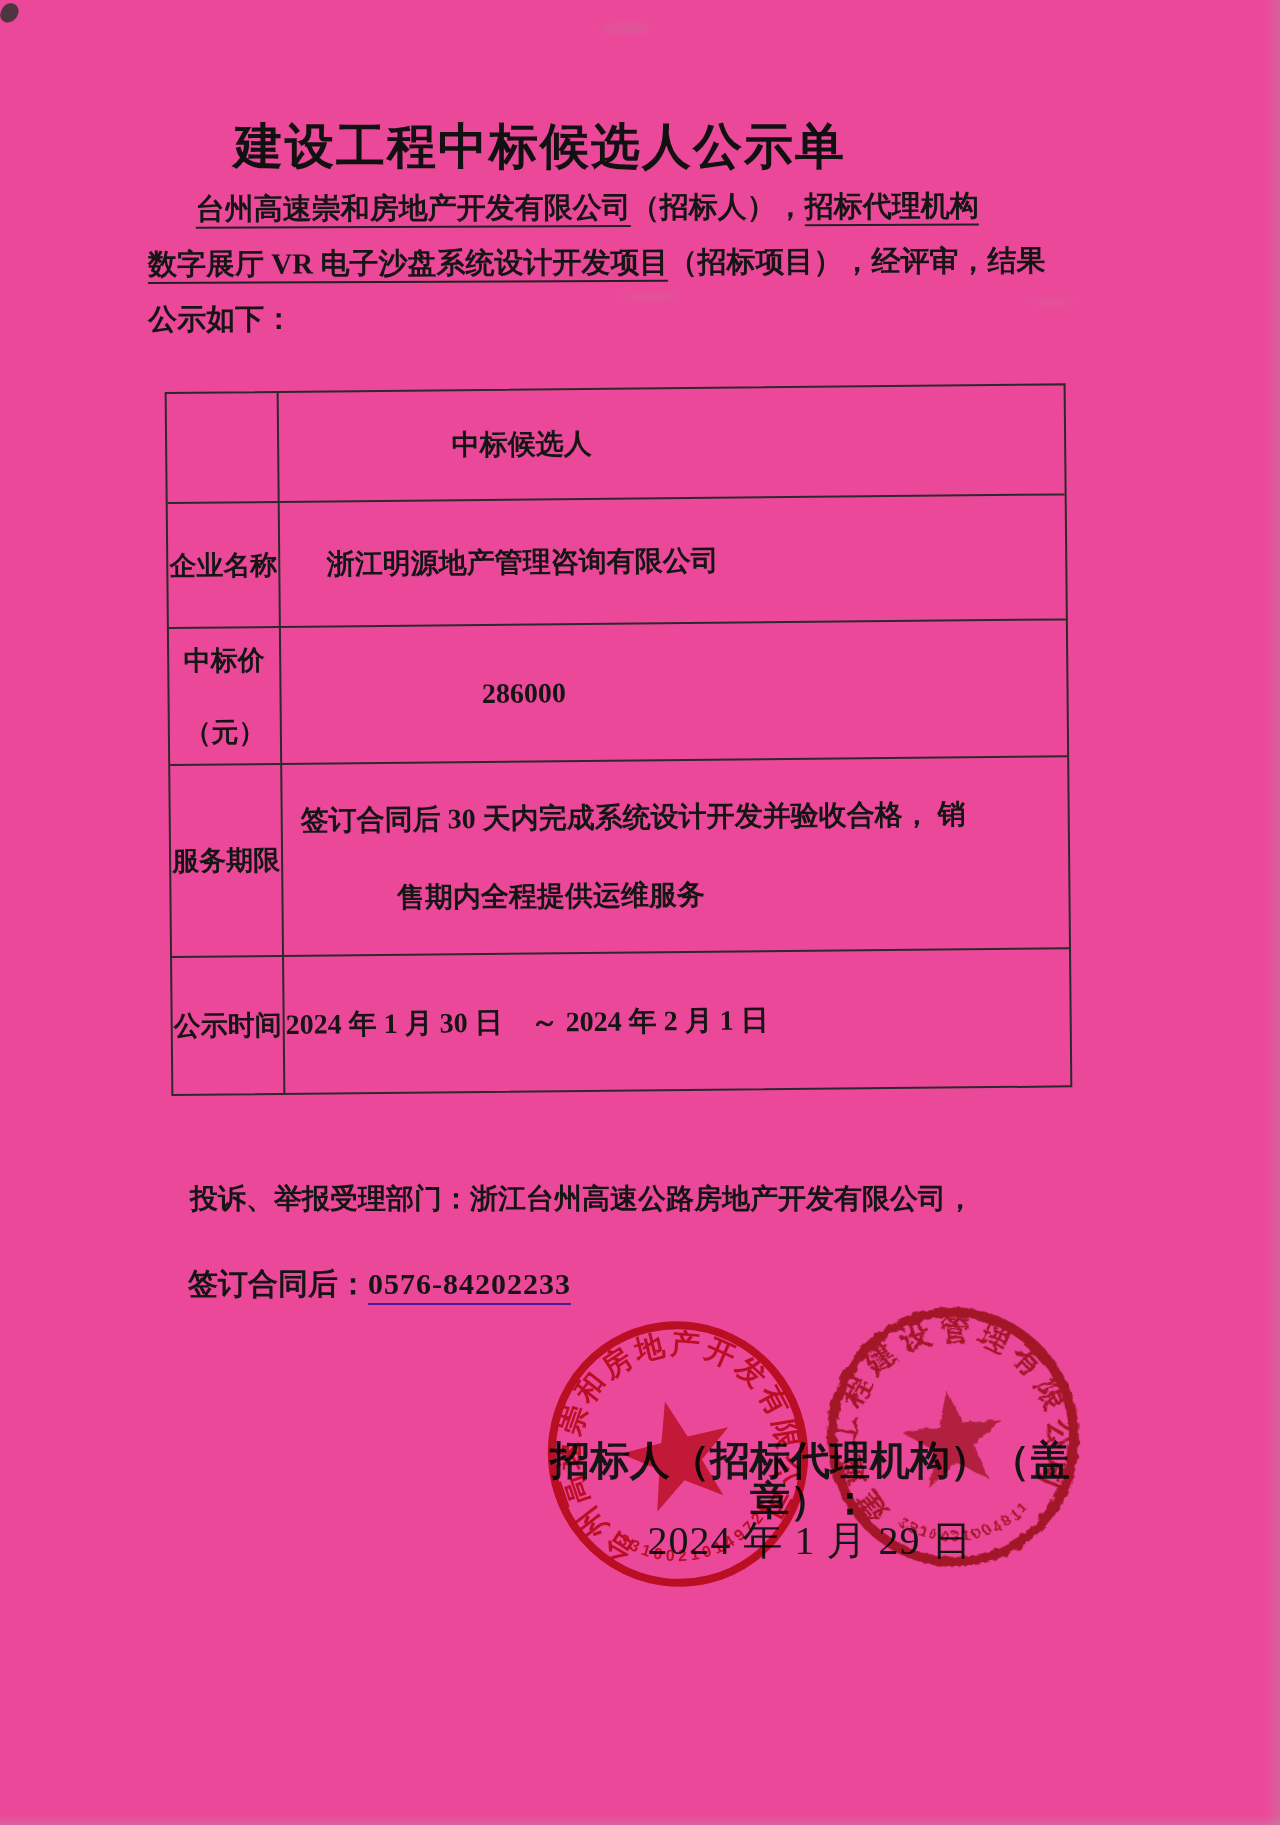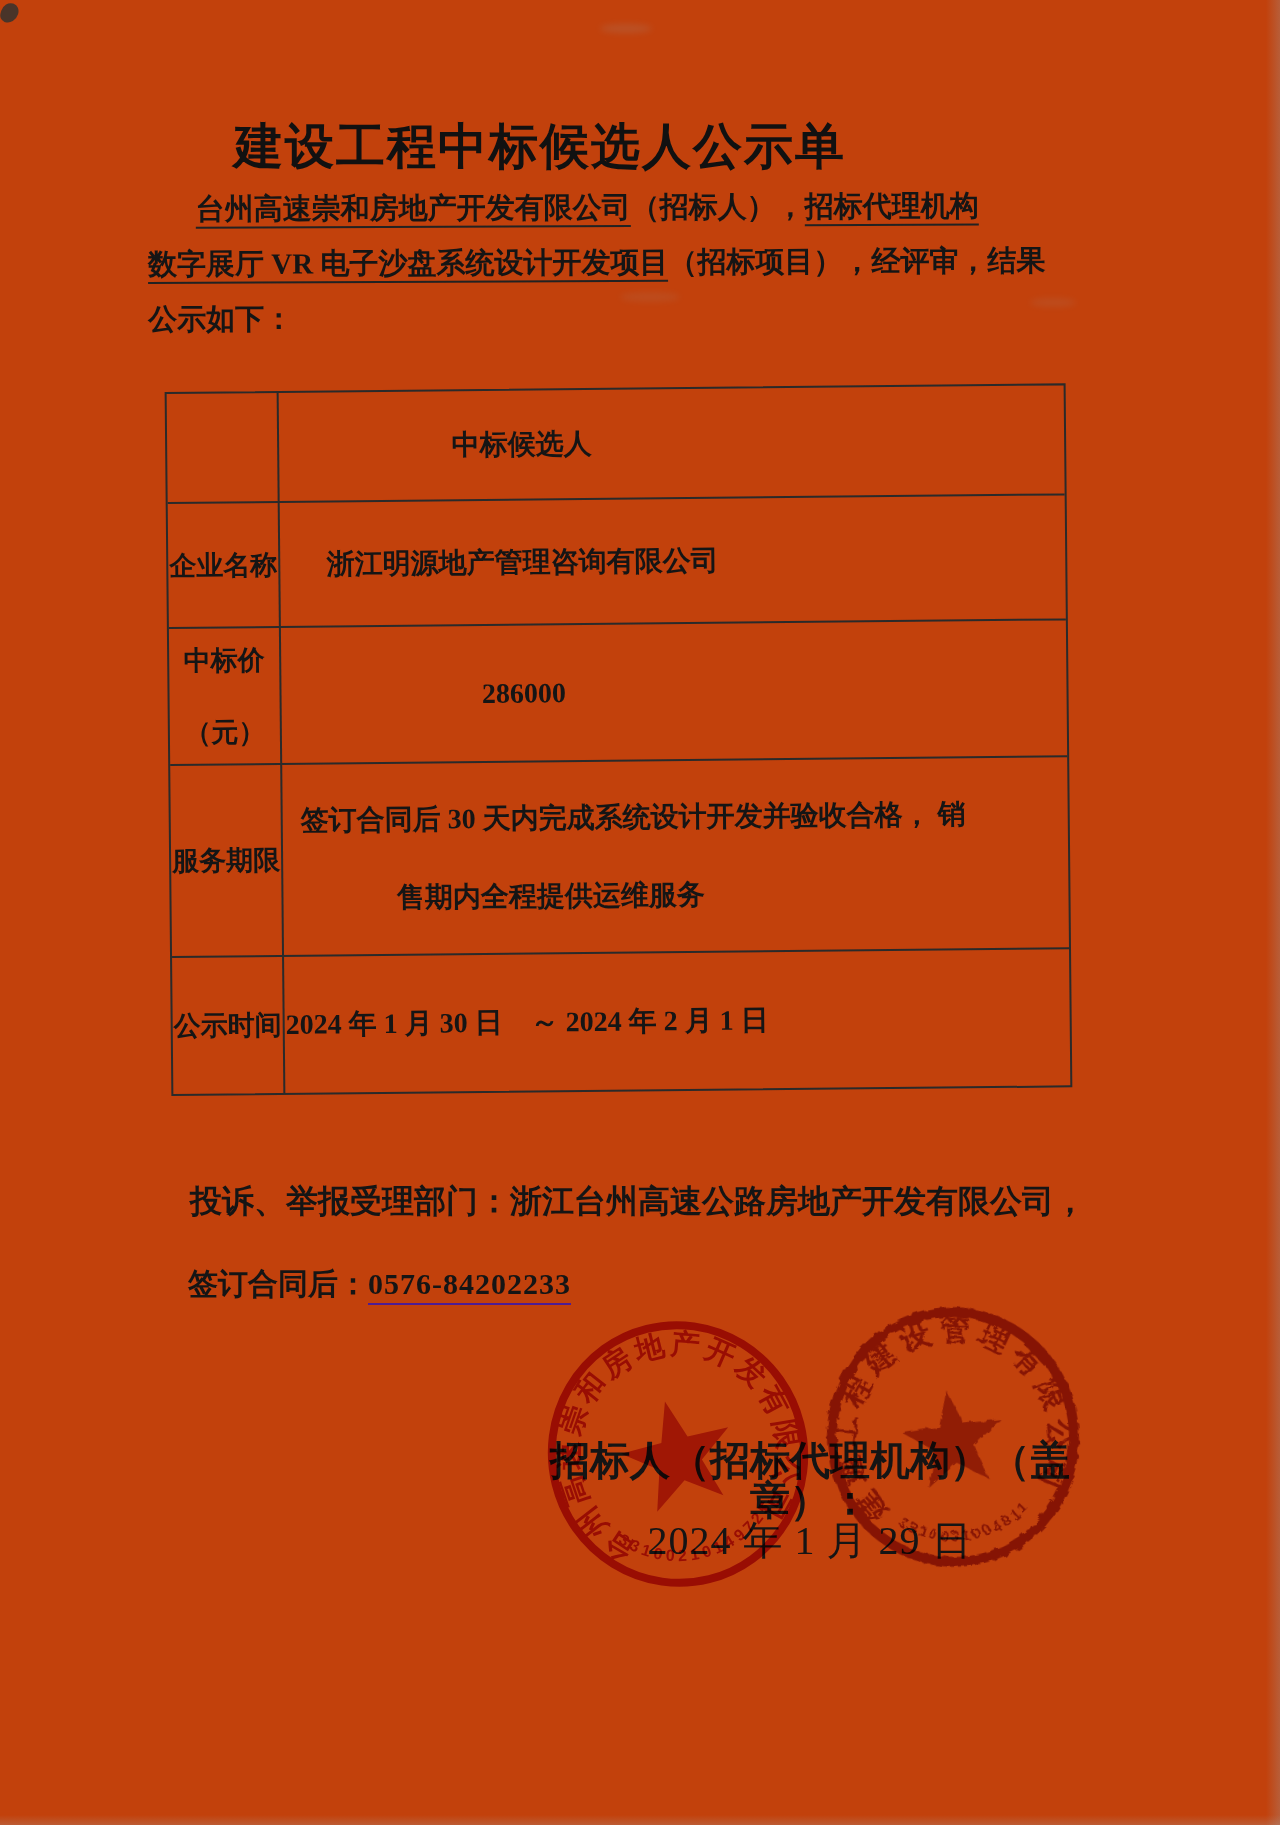"建设工程中标候选人公示单" .page { background: #c2410c -> #ec4899 }
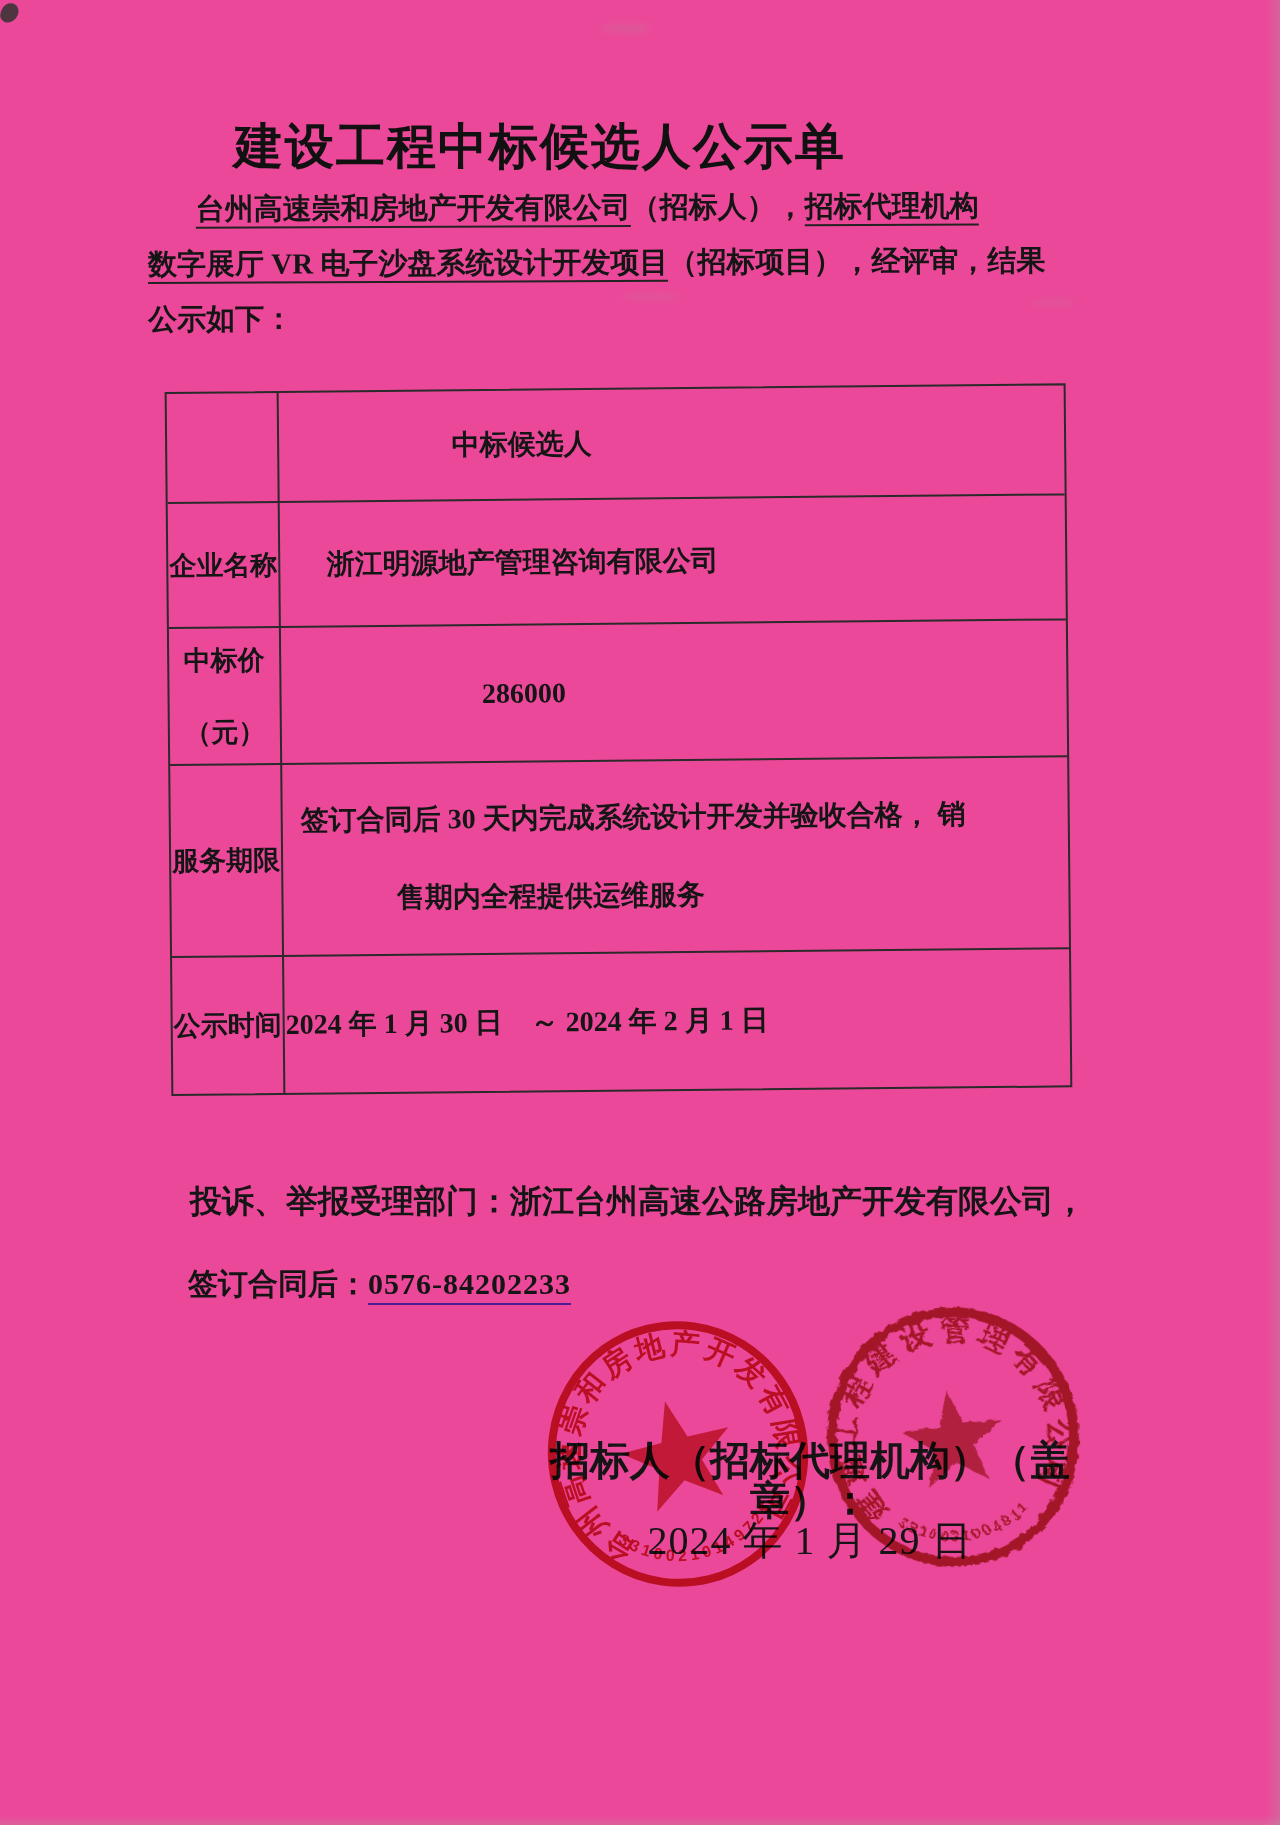"投诉、举报受理部门：浙江台州高速公路房地产开发有限公司，" .complaint1 { font-size: 32px -> 28px }
